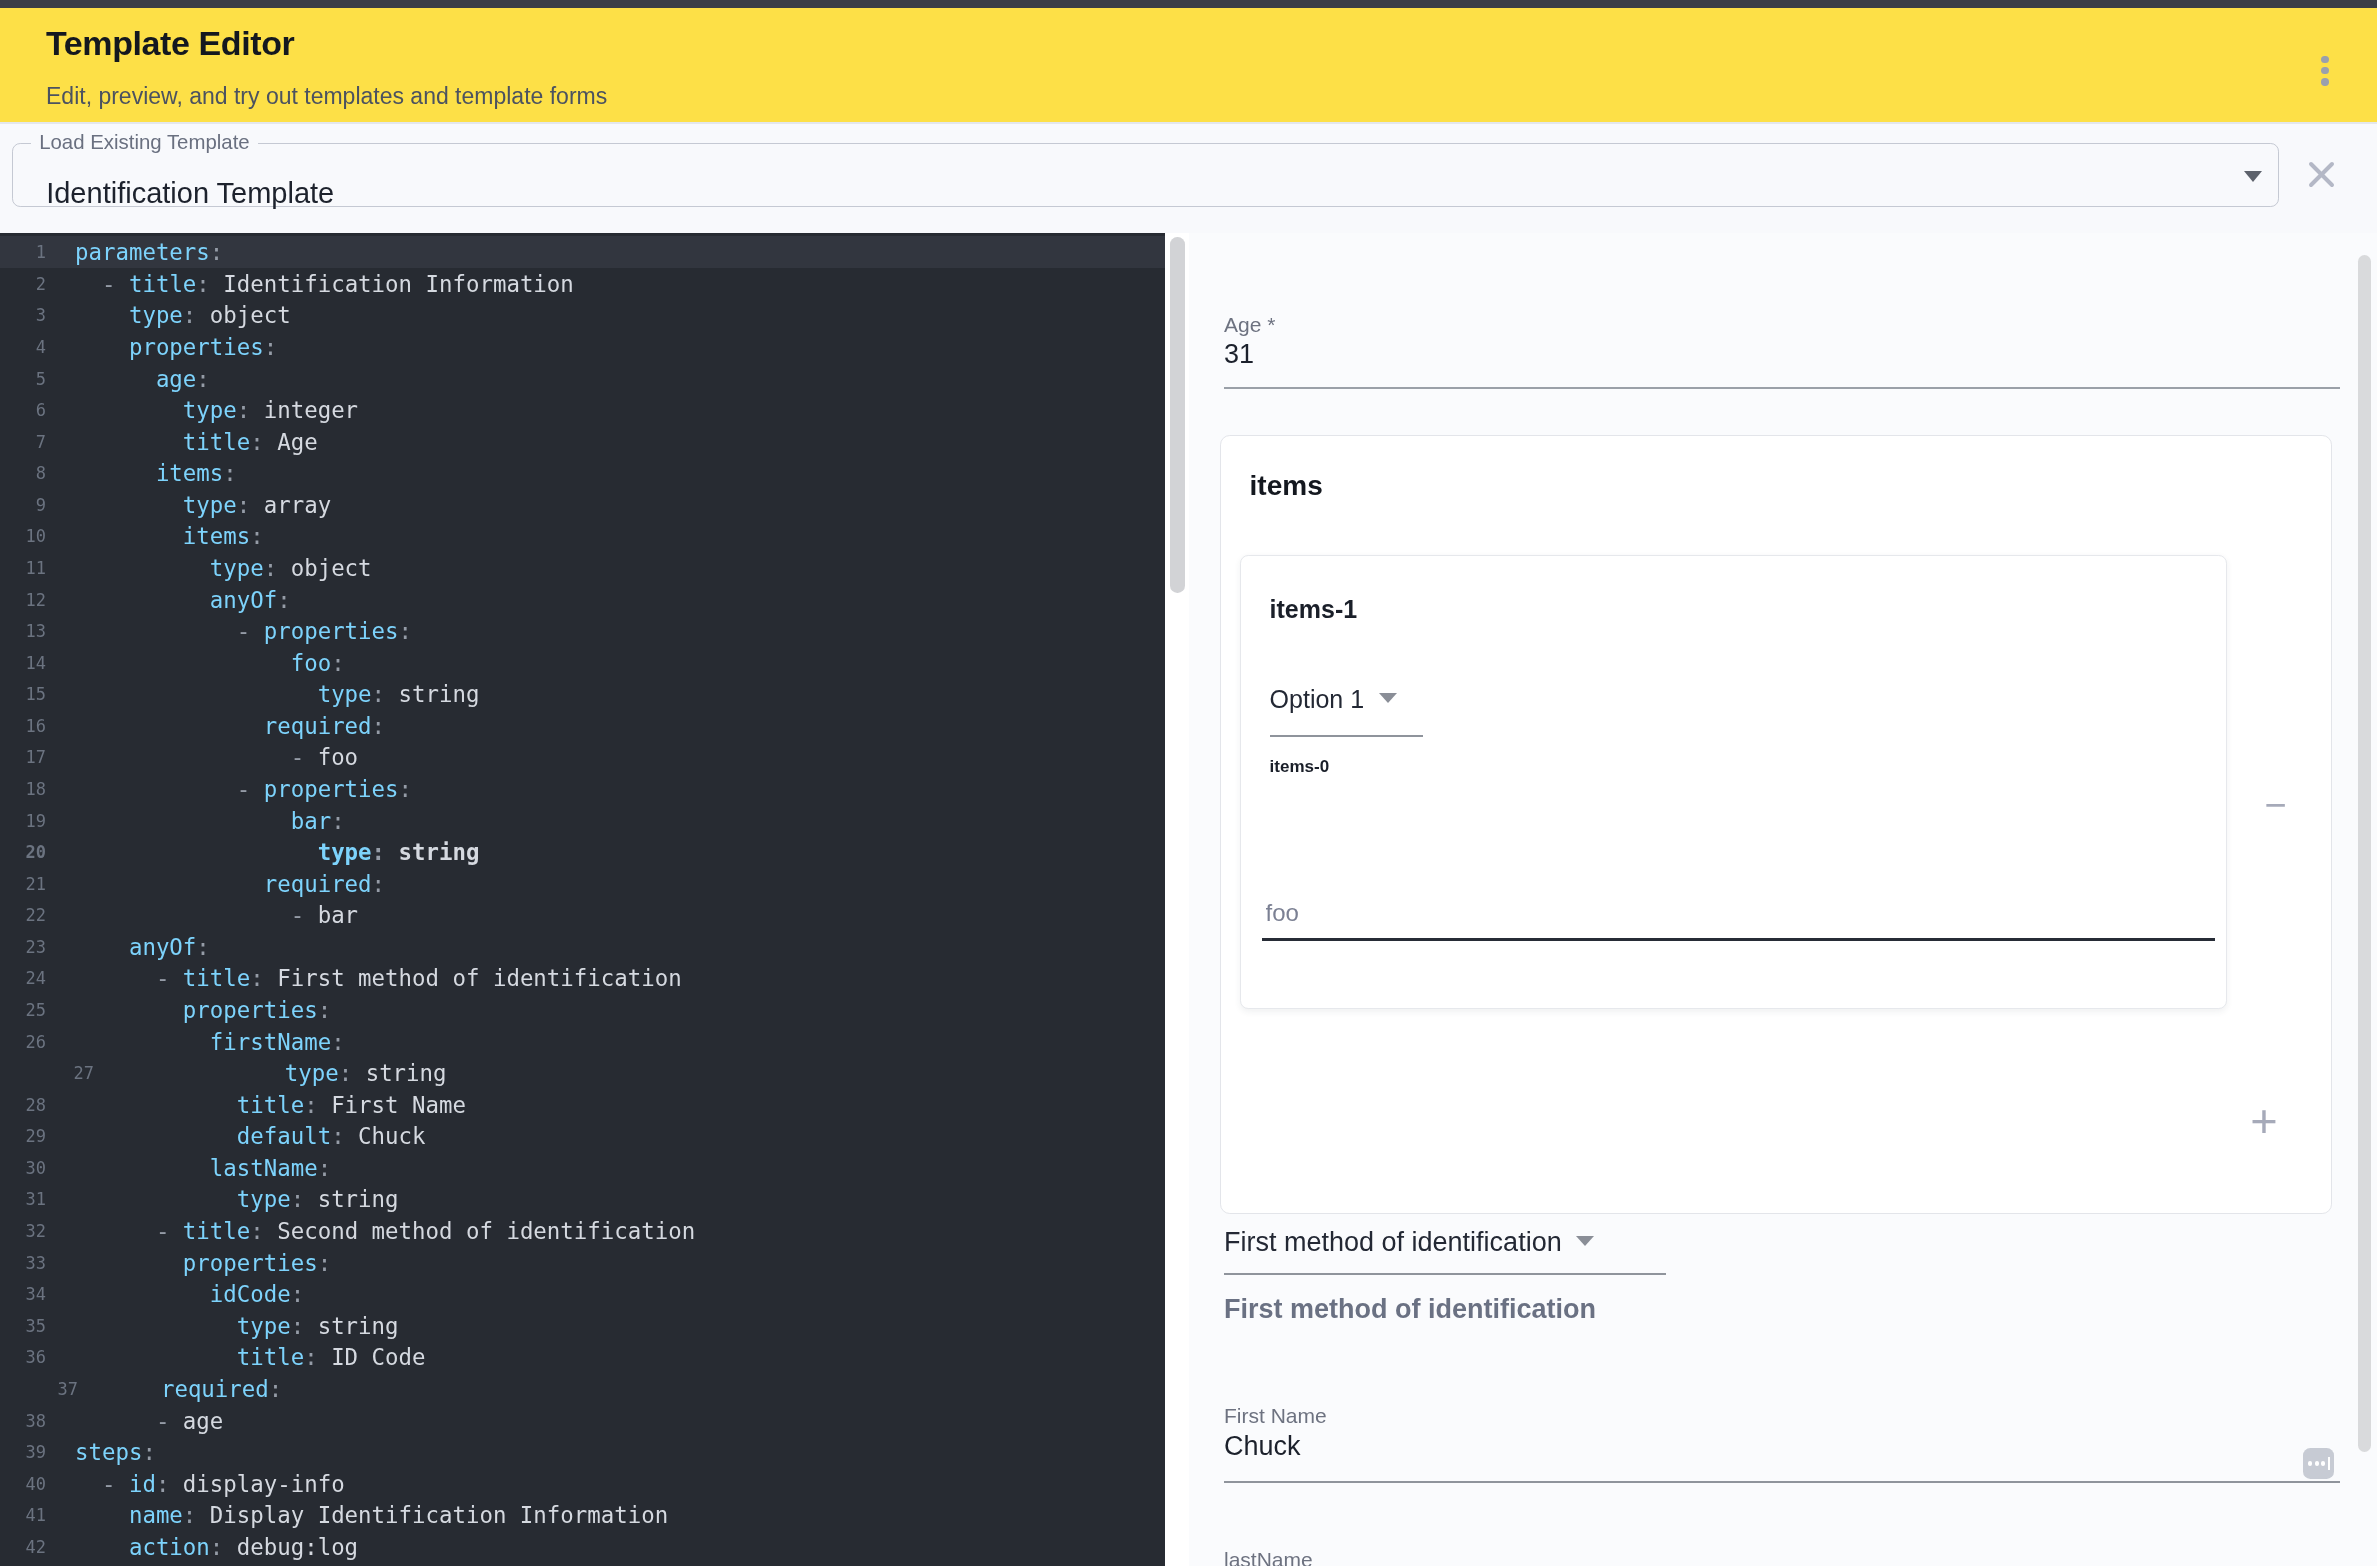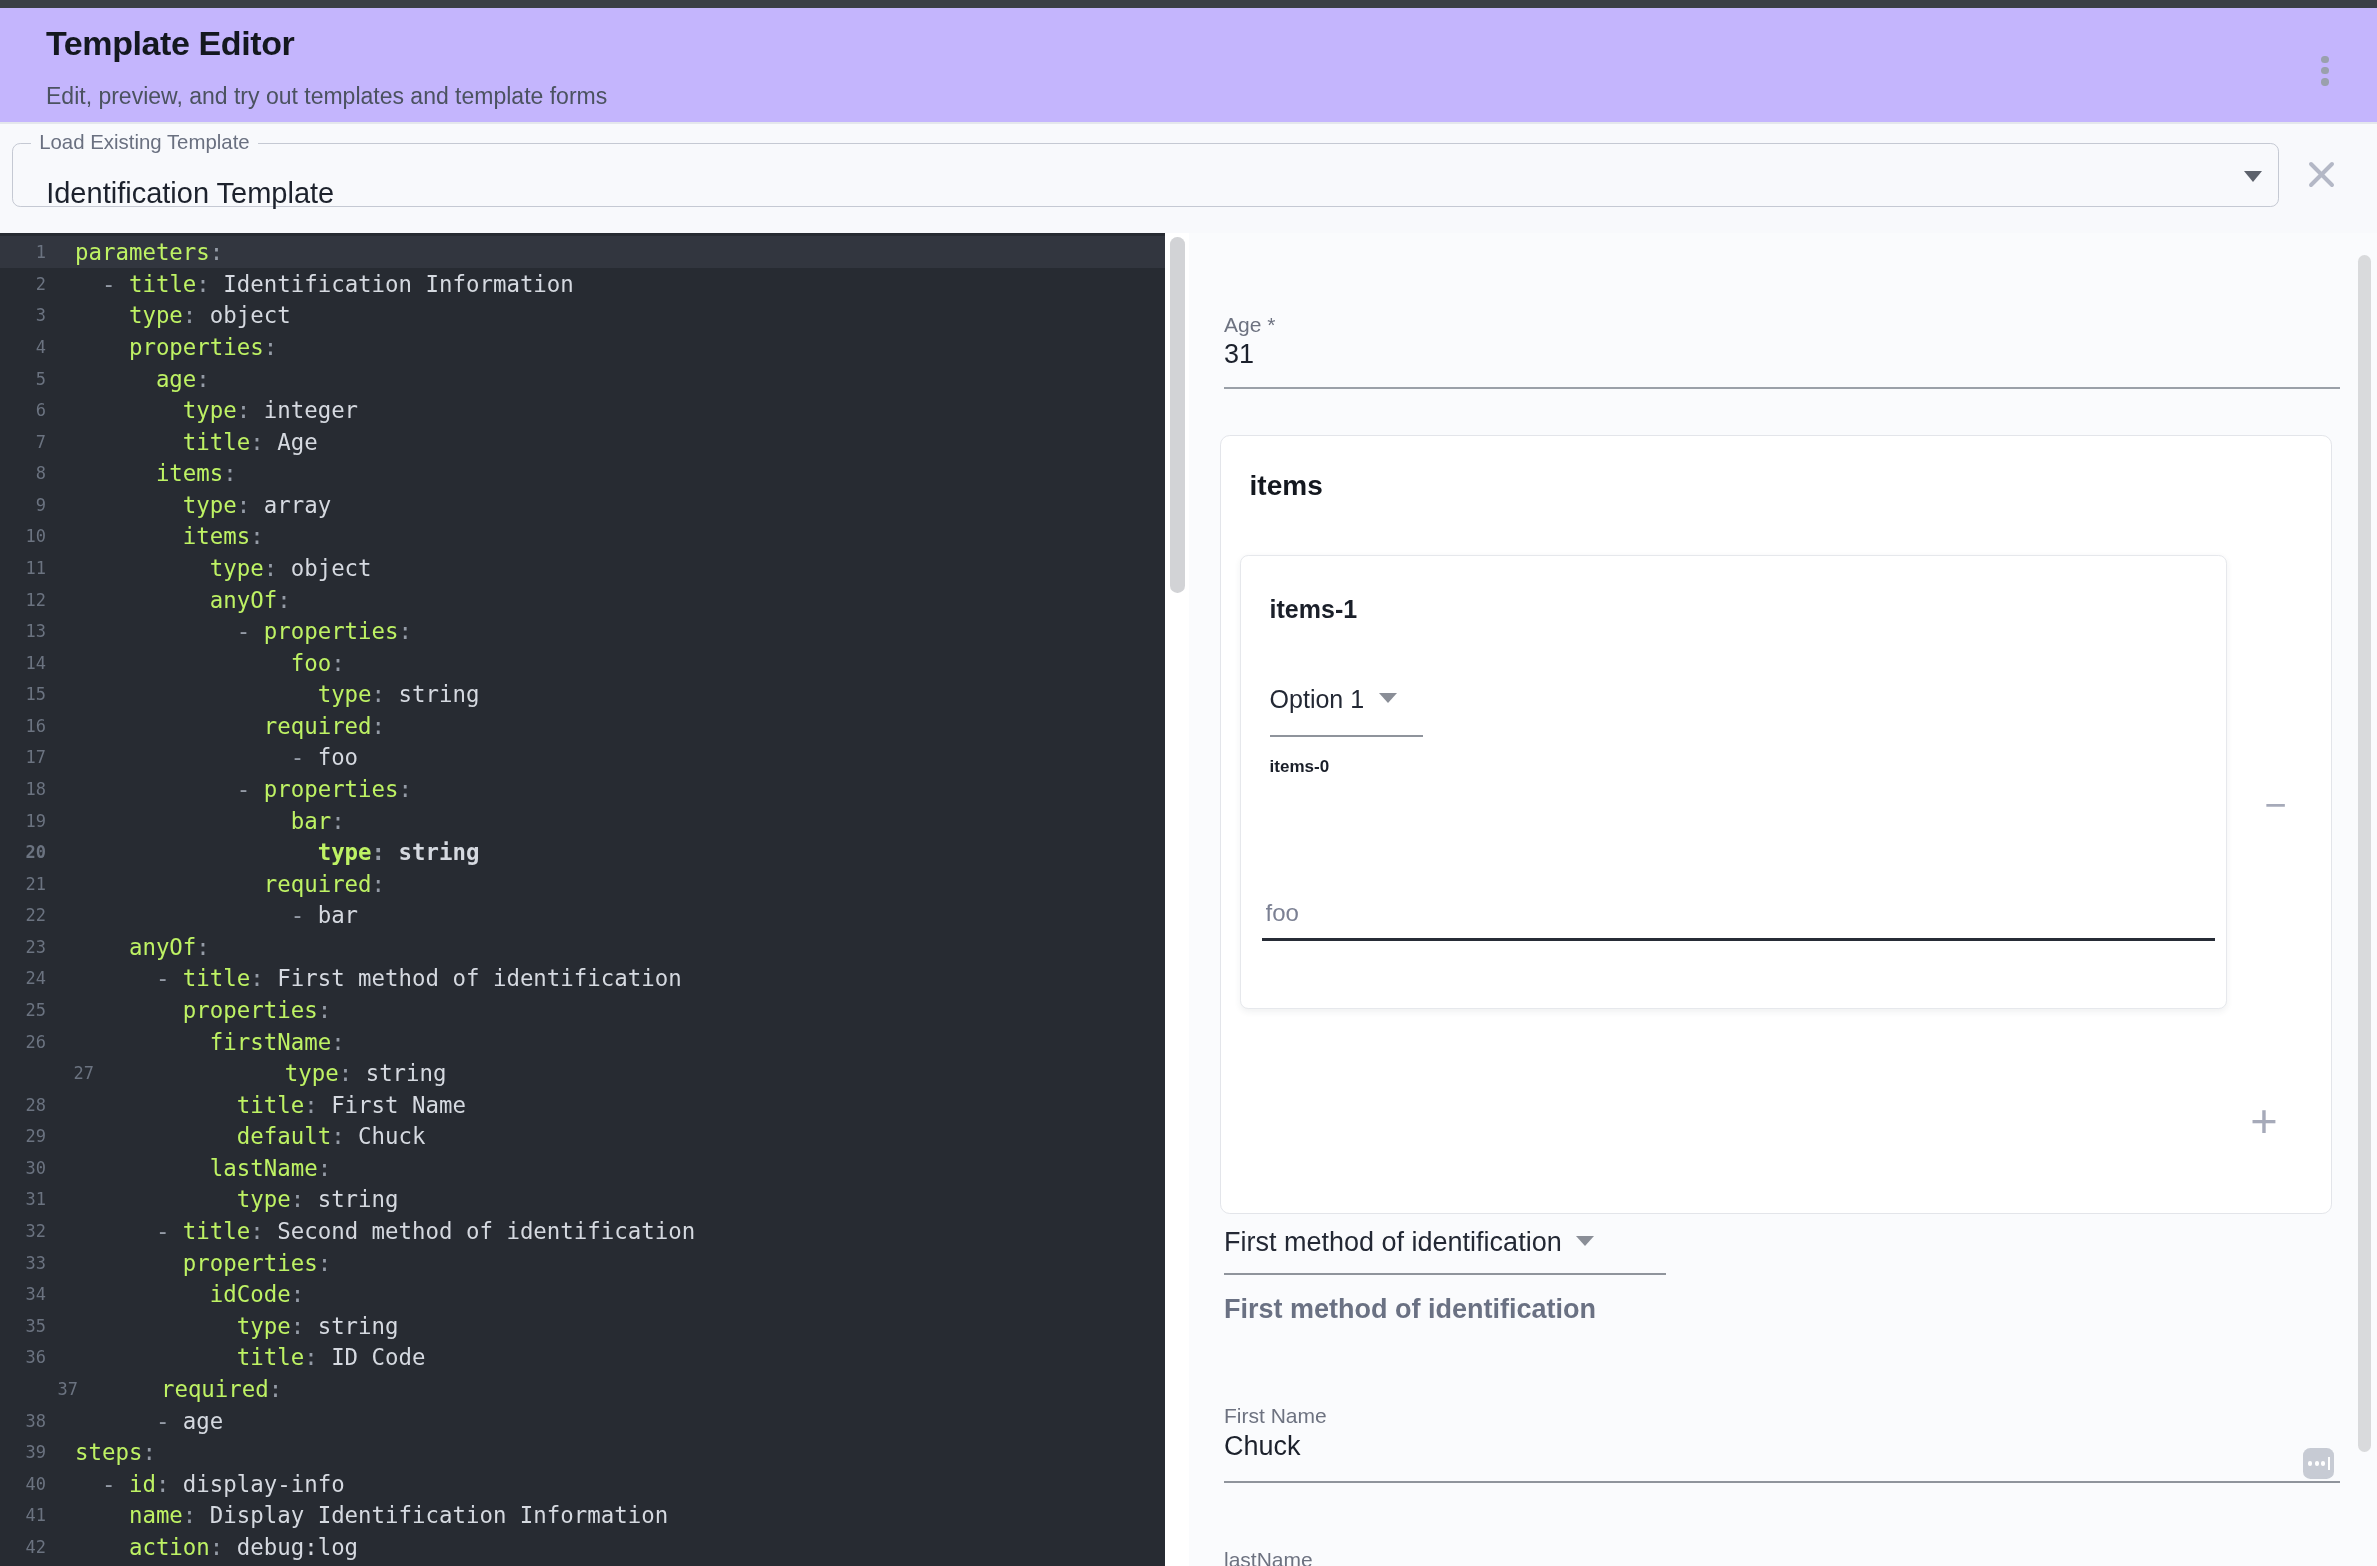"Template Editor" .header { background: #c4b5fd -> #fde047 }
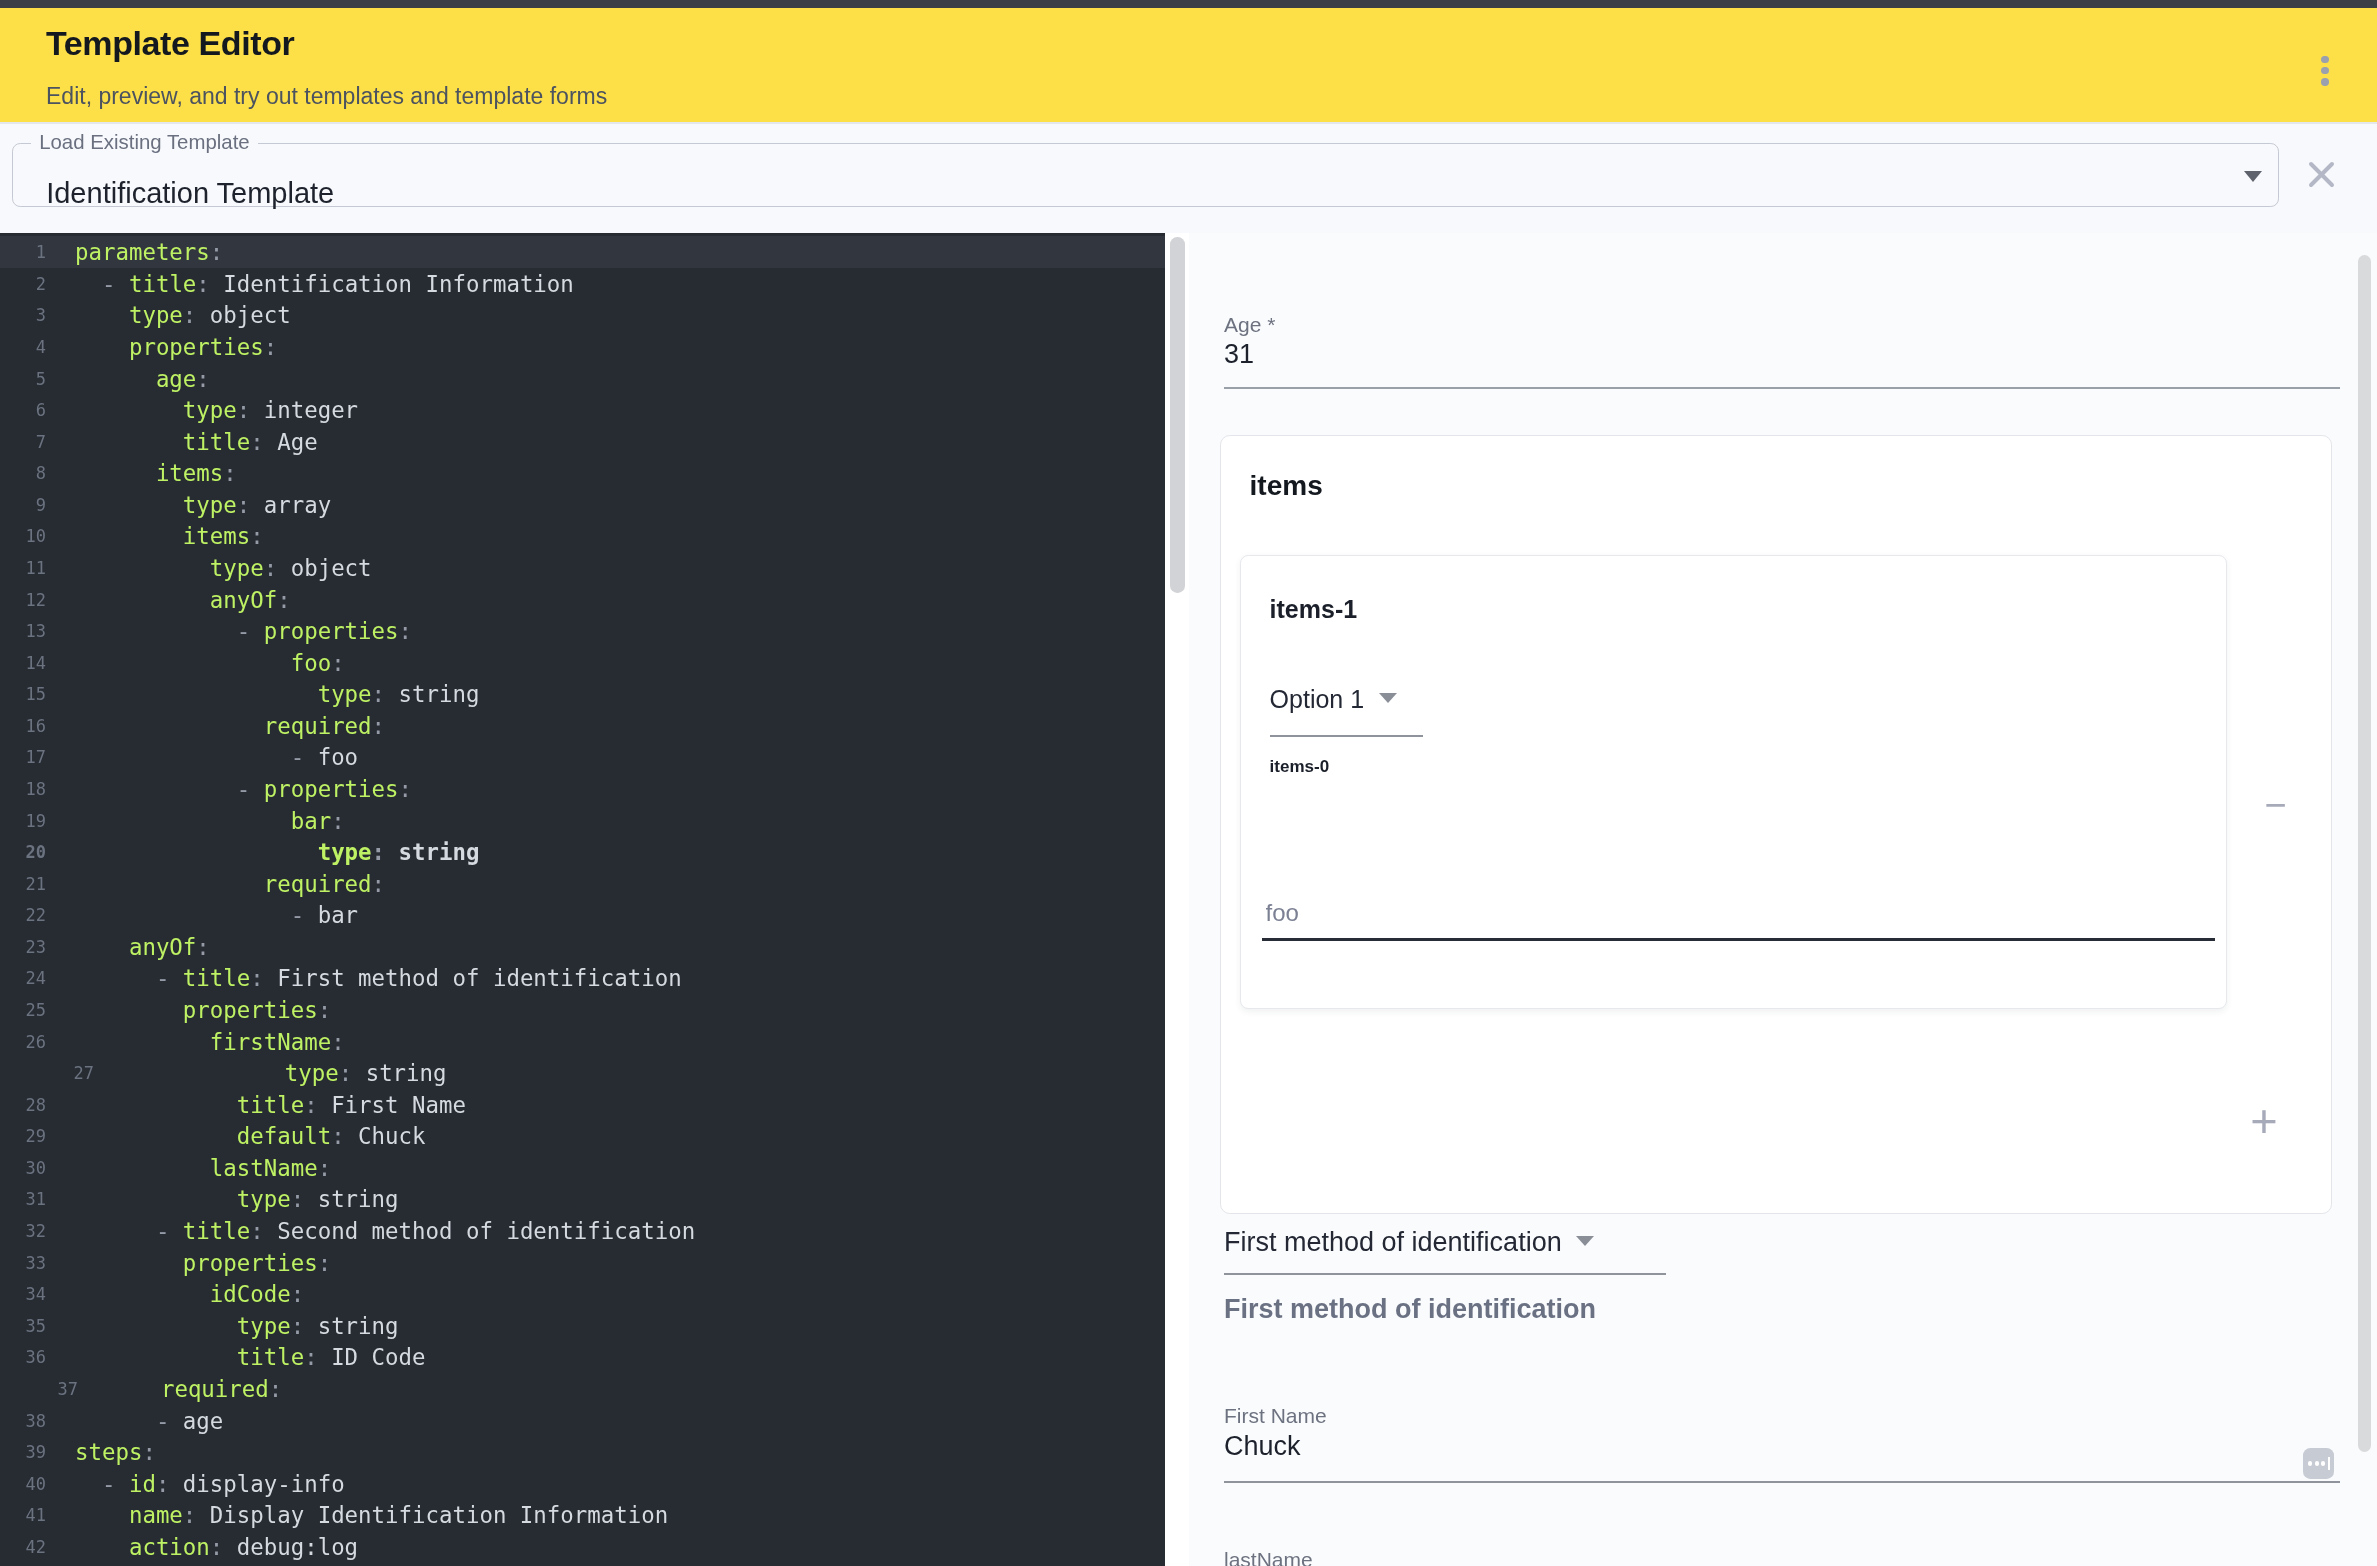"parameters" .t-k { color: #bef264 -> #7dd3fc }
